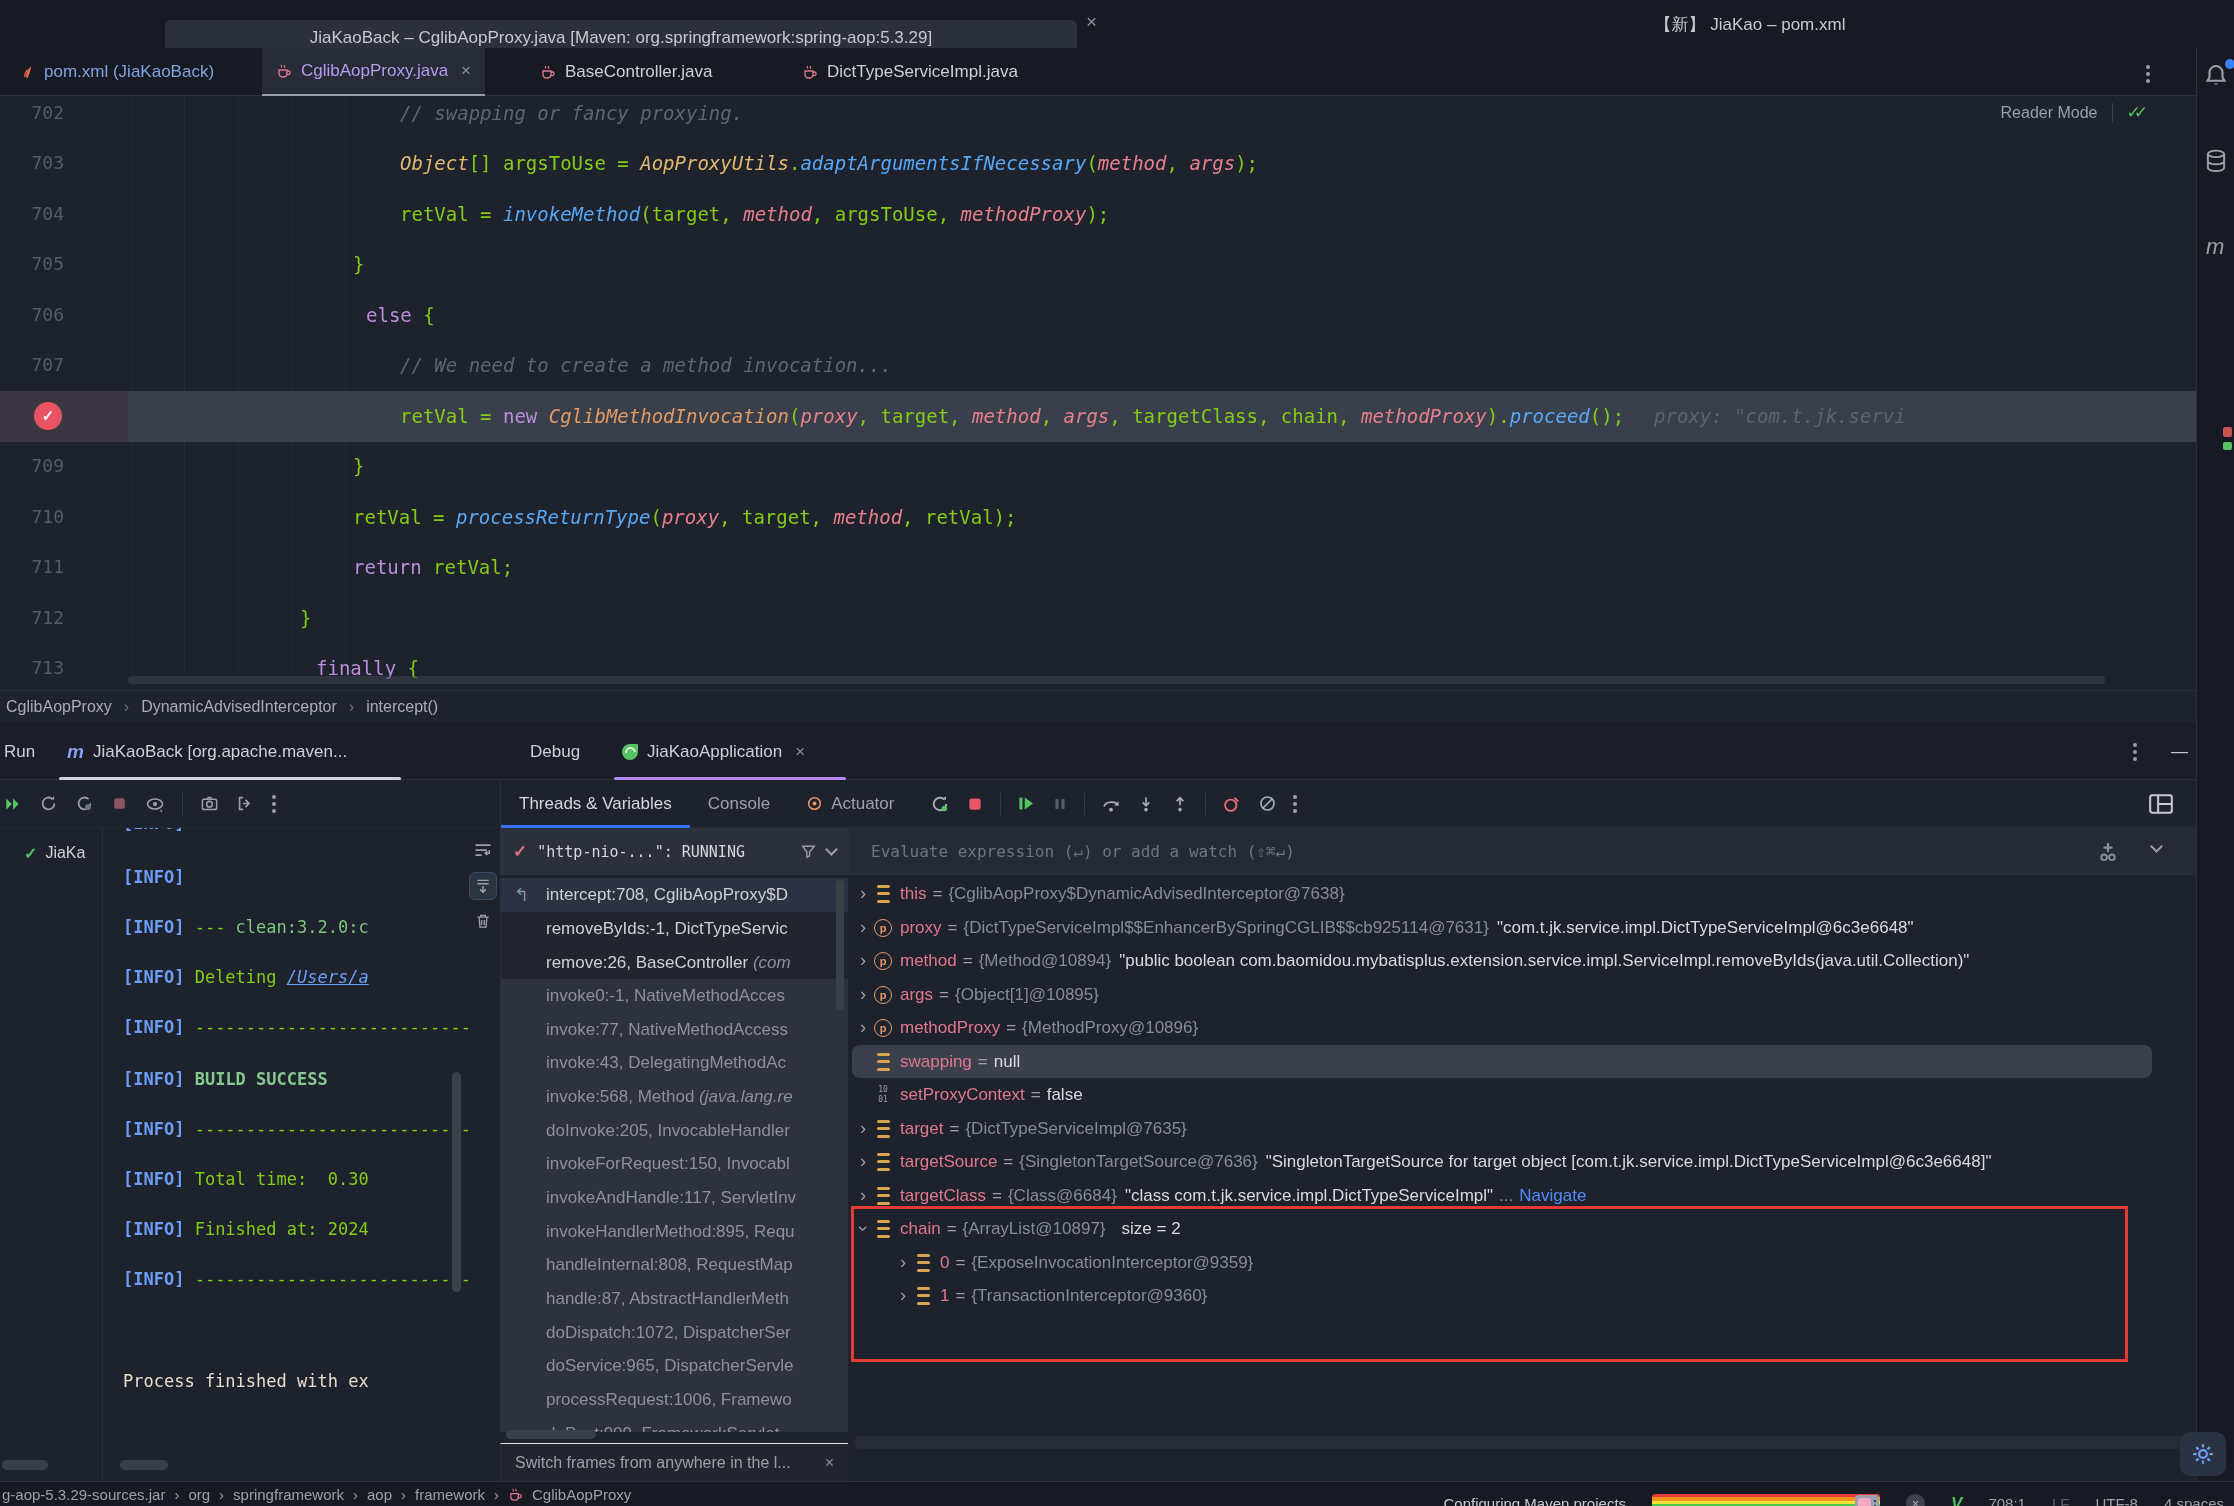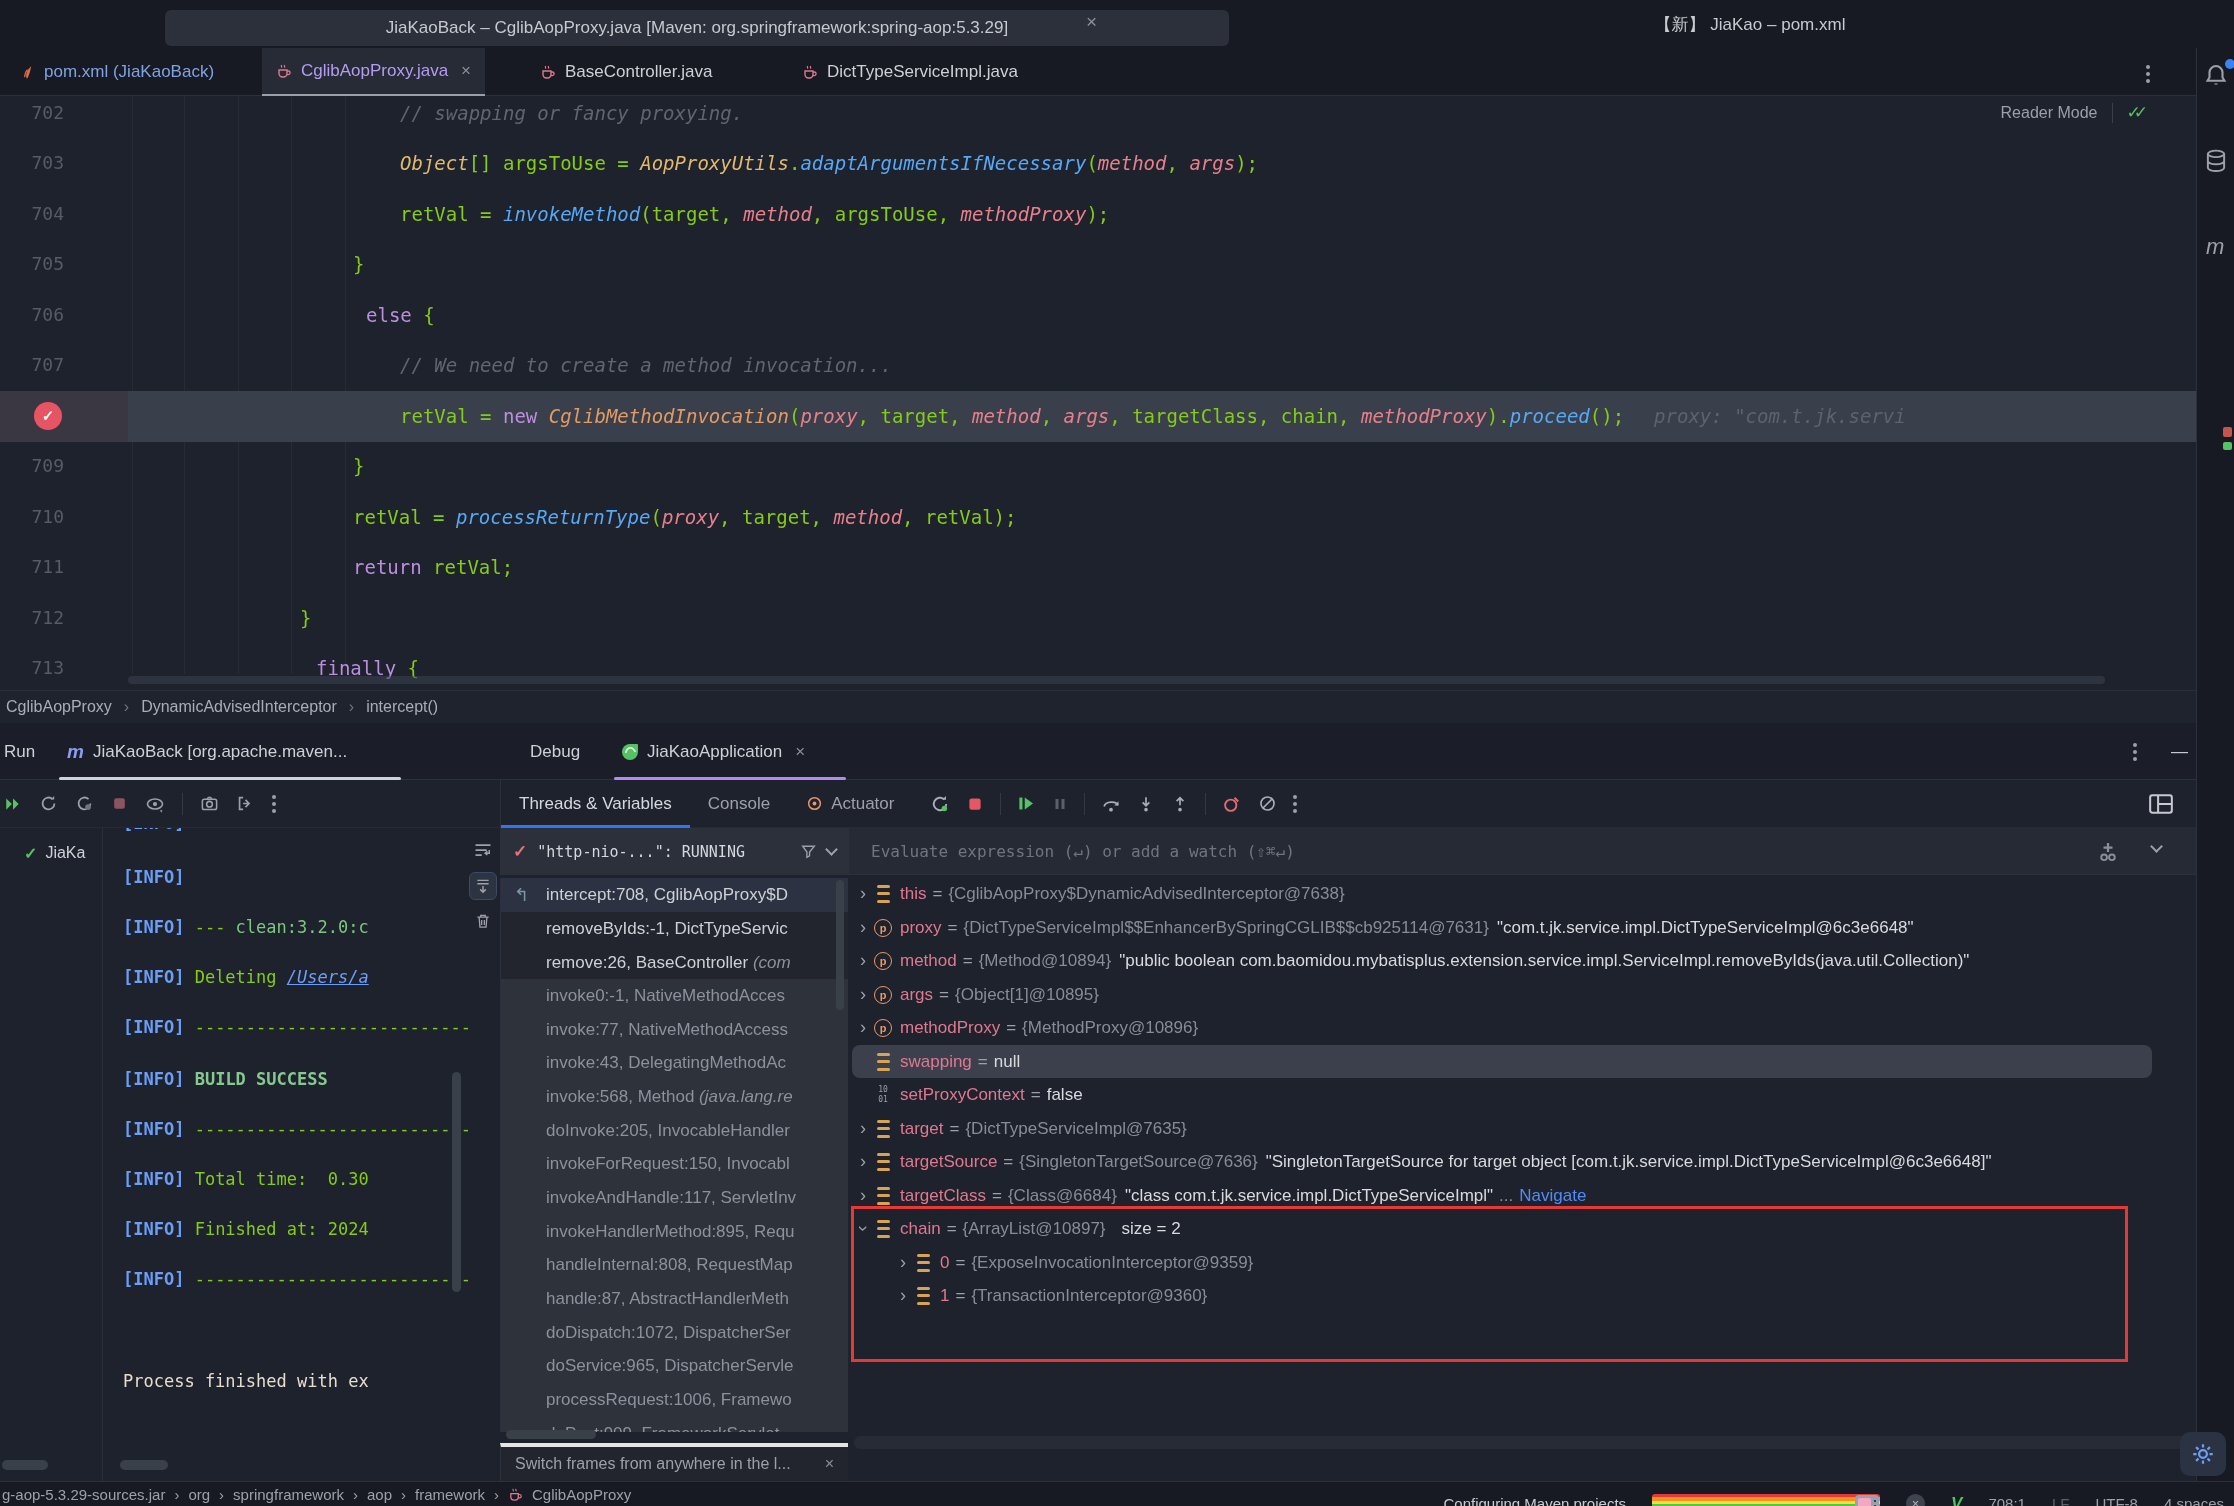"JiaKaoBack – CglibAopProxy.java [Maven:" .title-seg { top: 10px -> 20px; width: 1064px -> 912px }
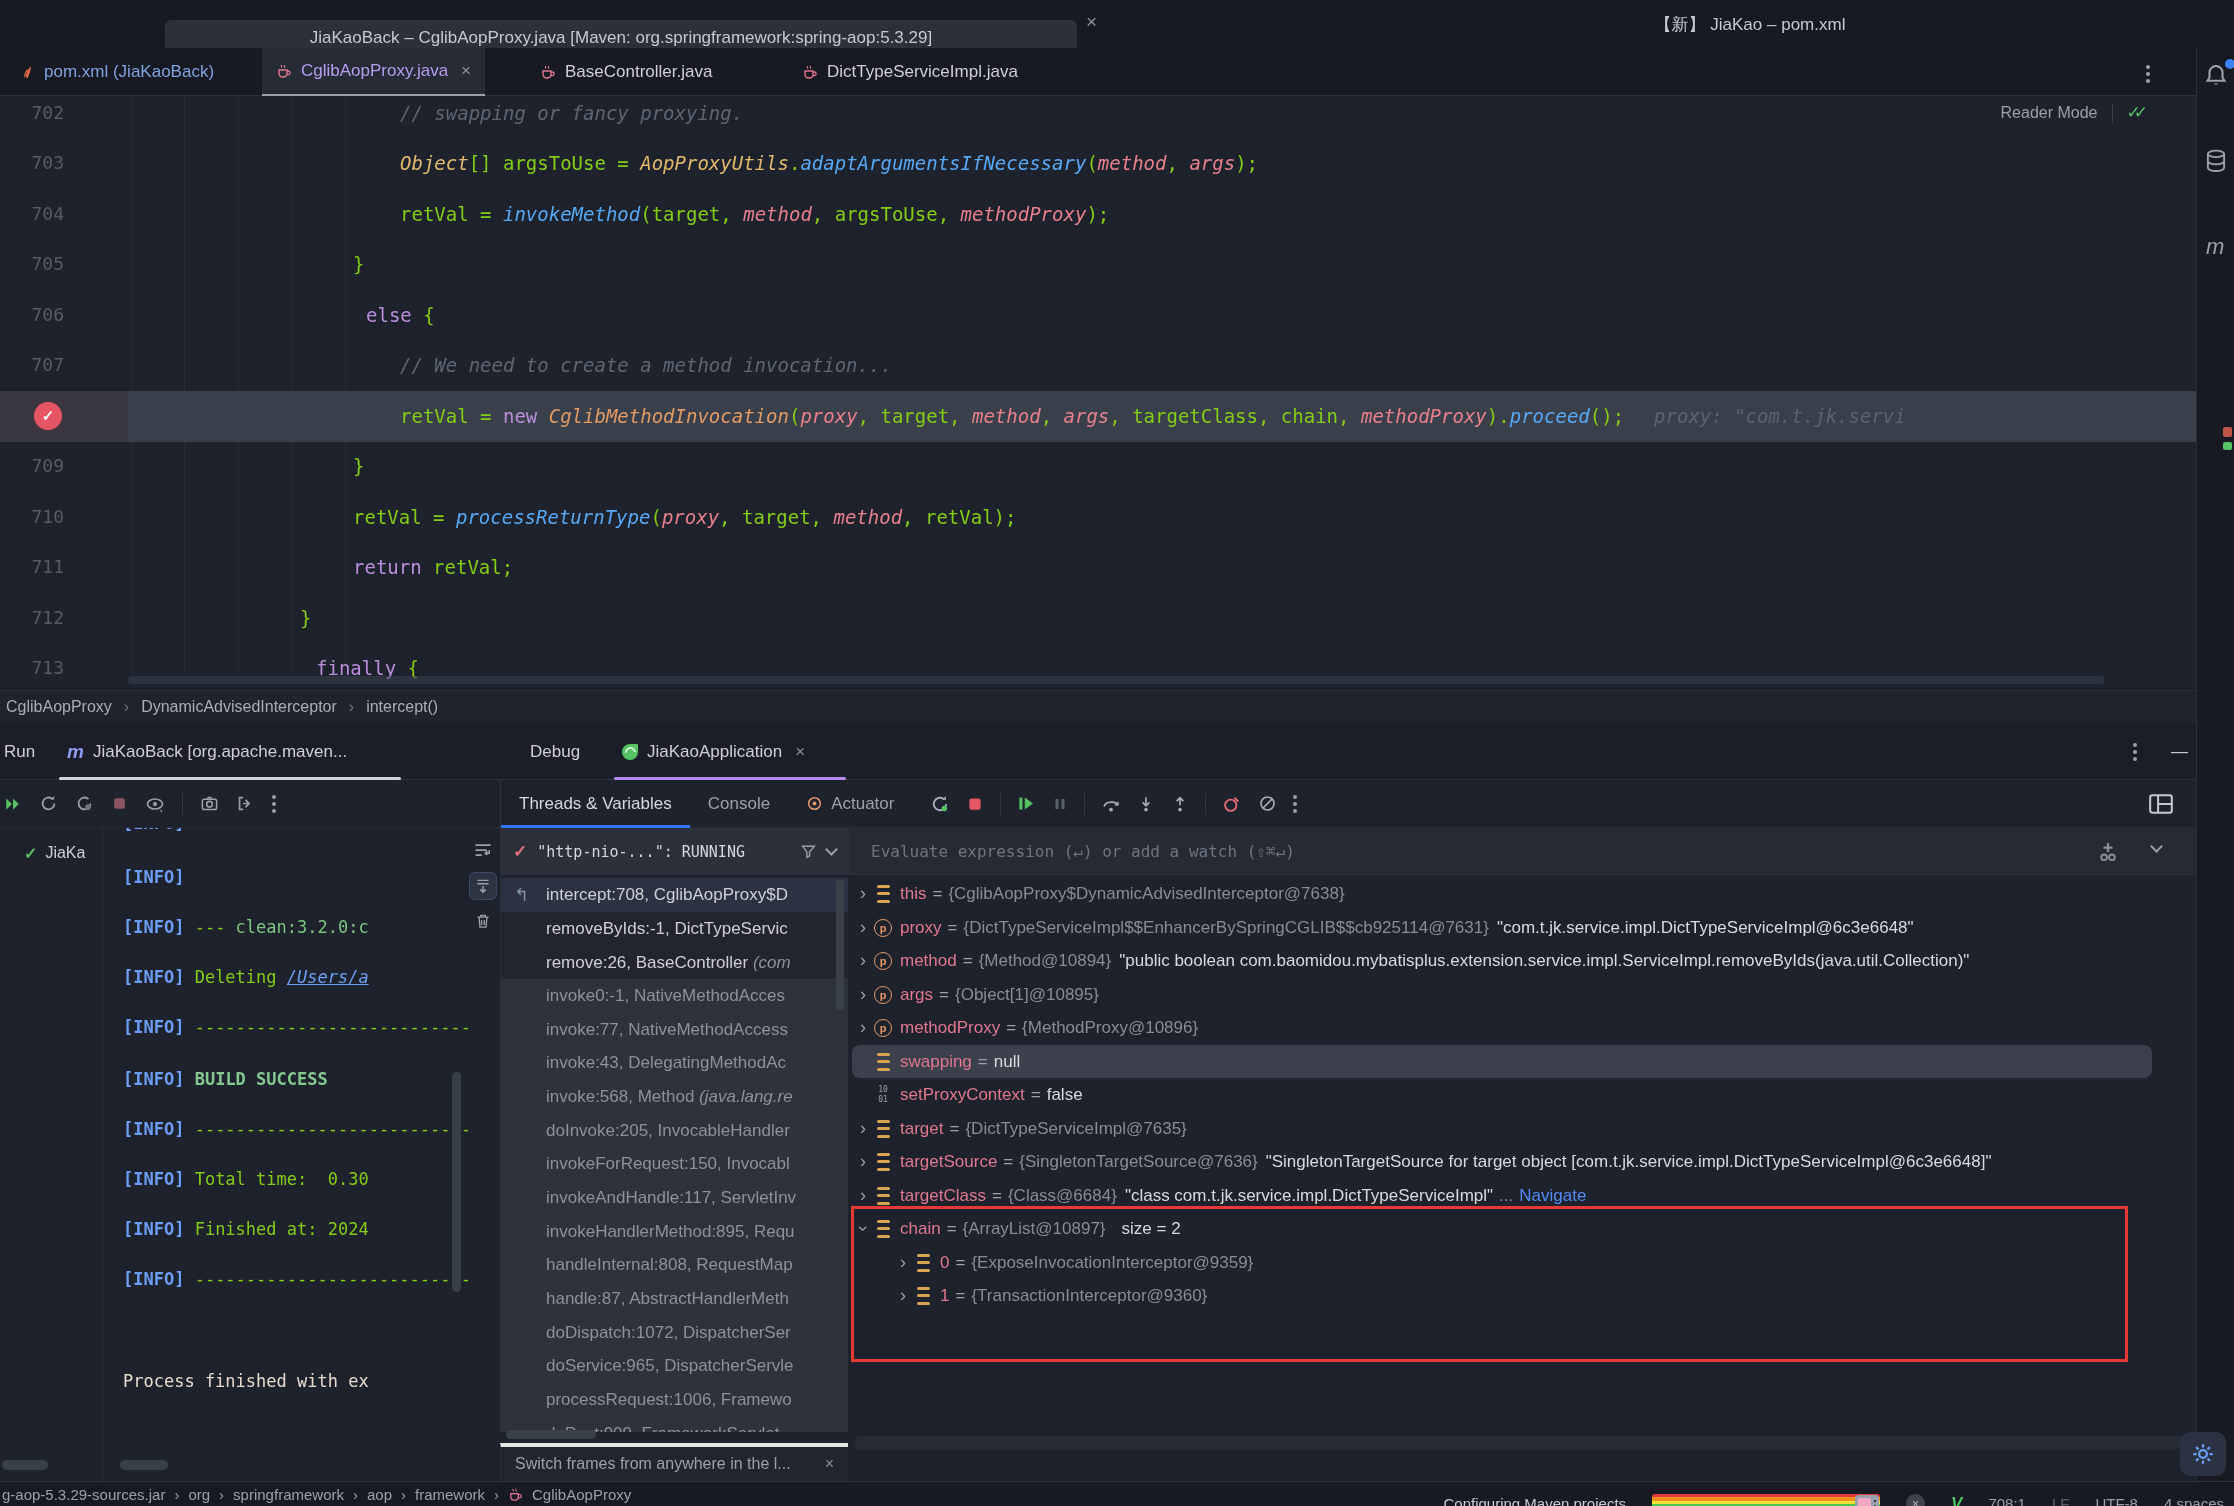"Switch frames from anywhere in" .fbanner { border-top: 4px solid #e5e5e5 -> 1px solid #e5e5e5 }
